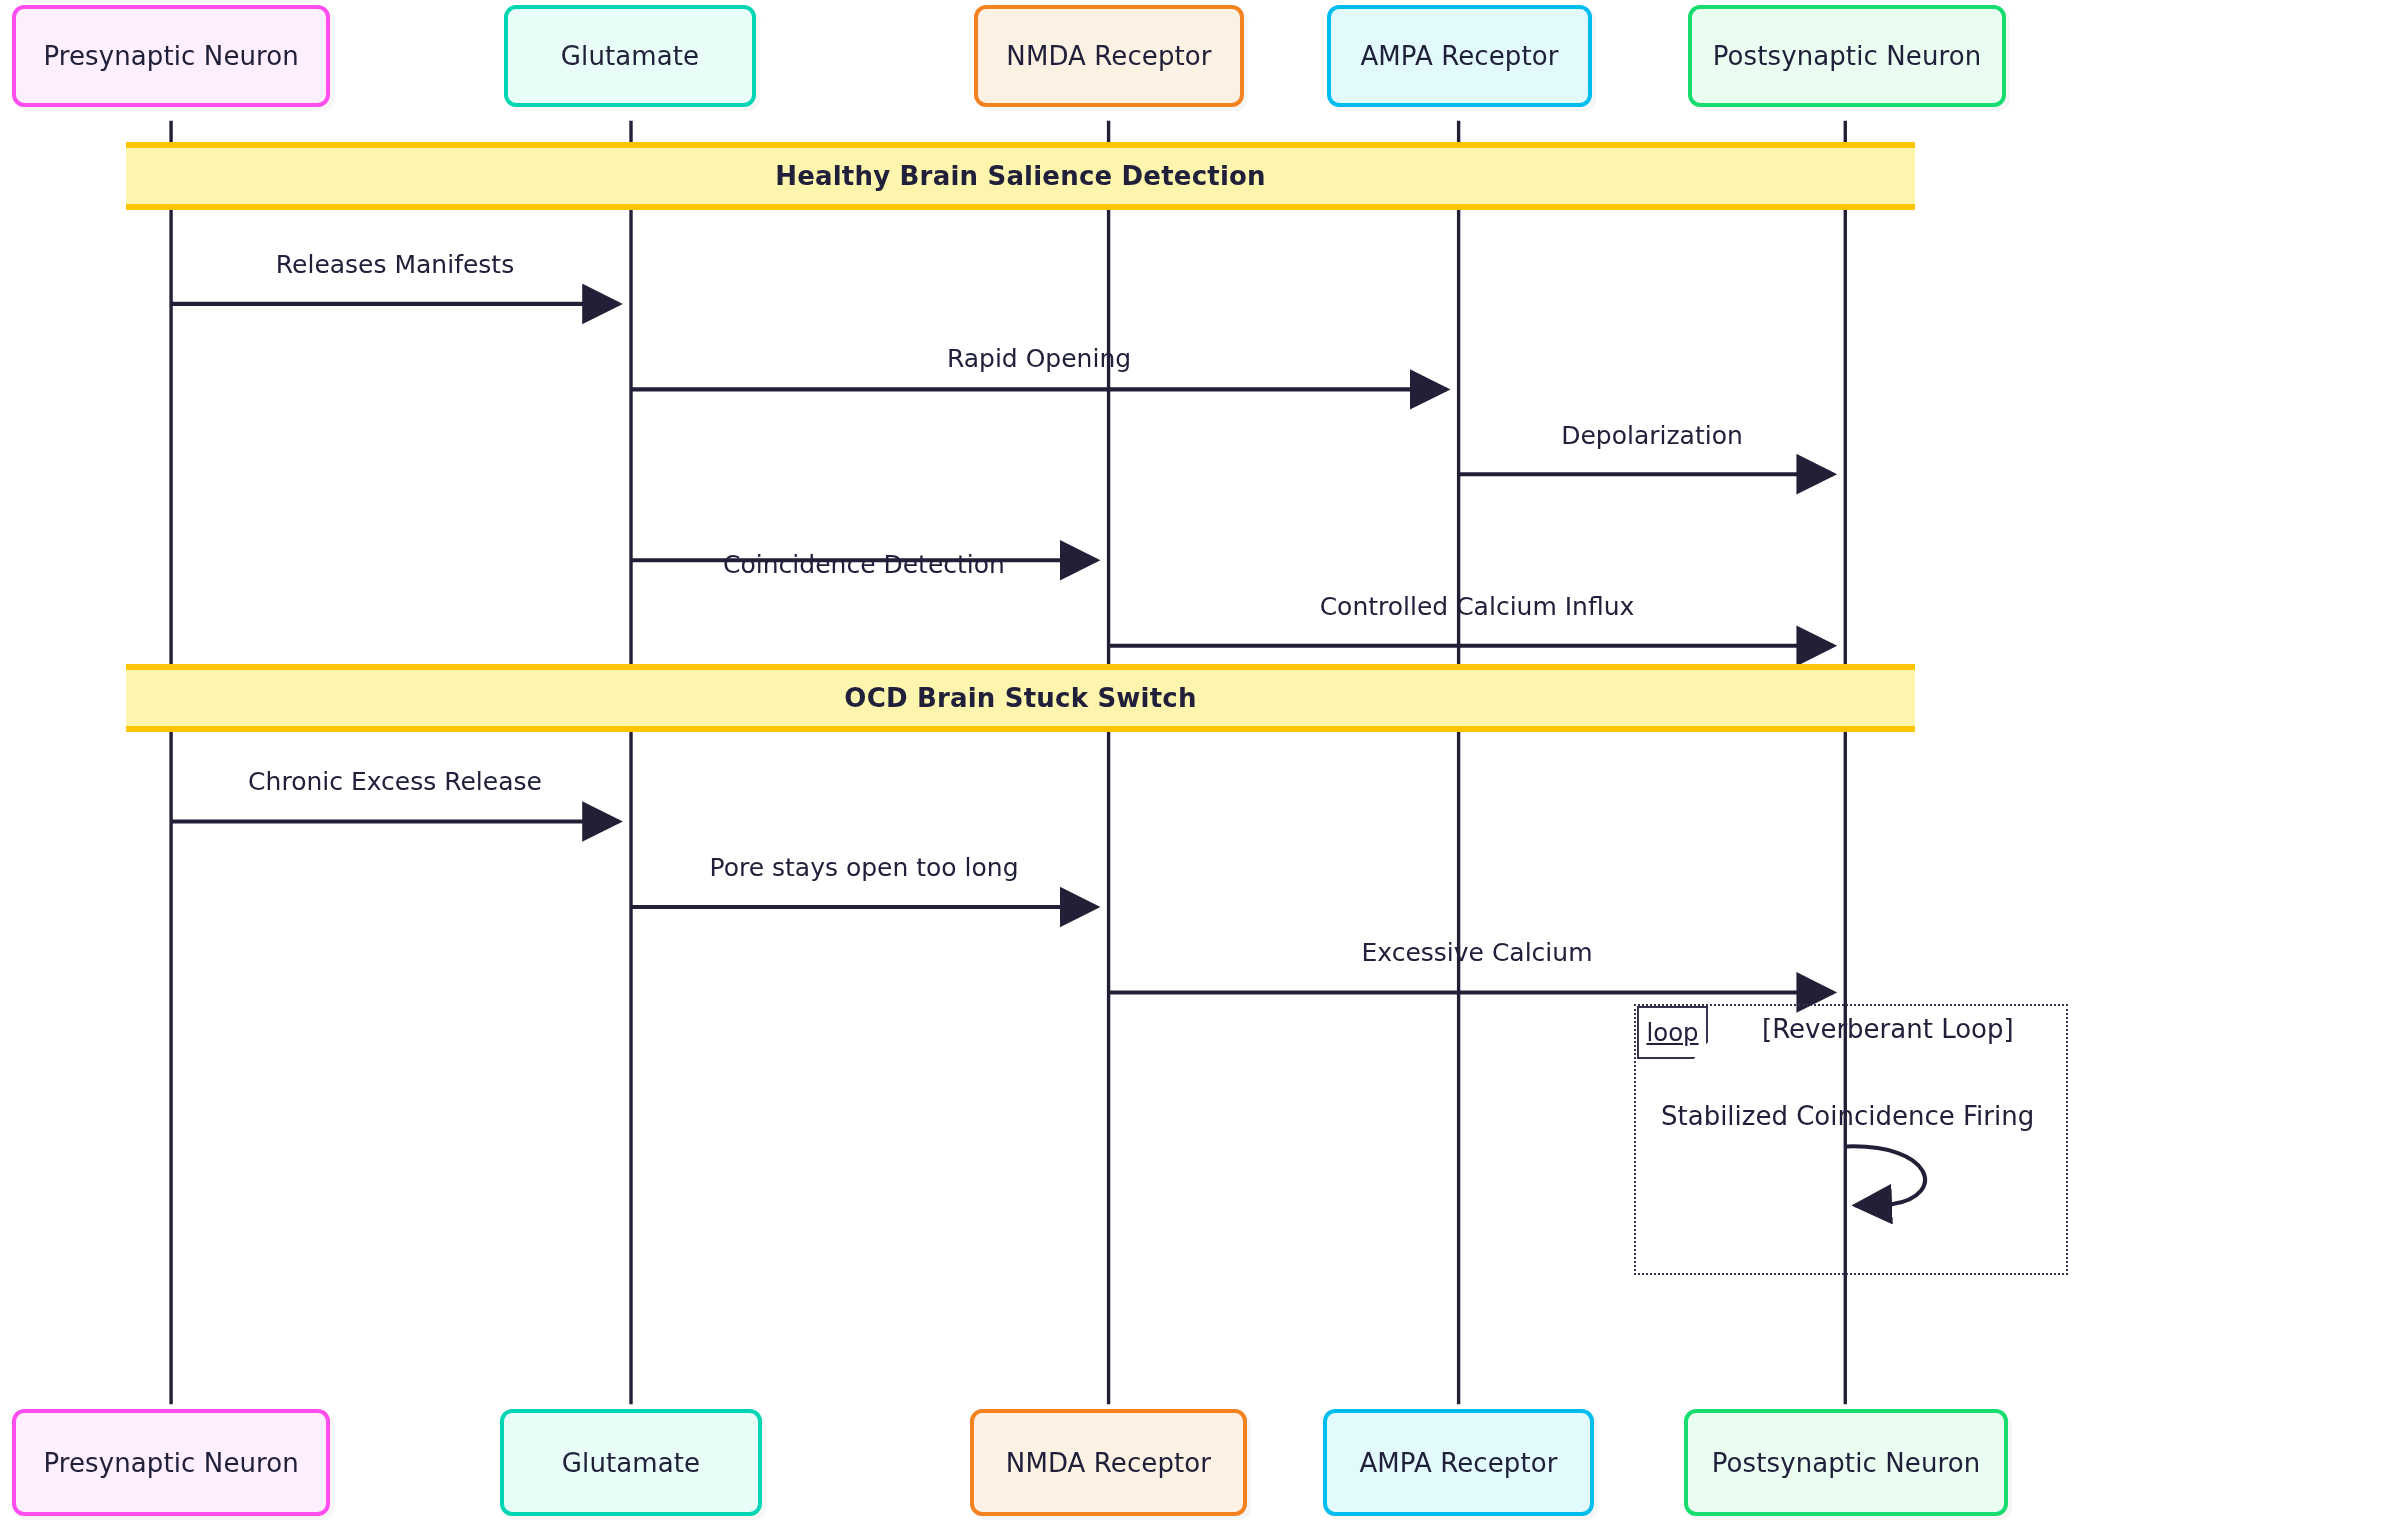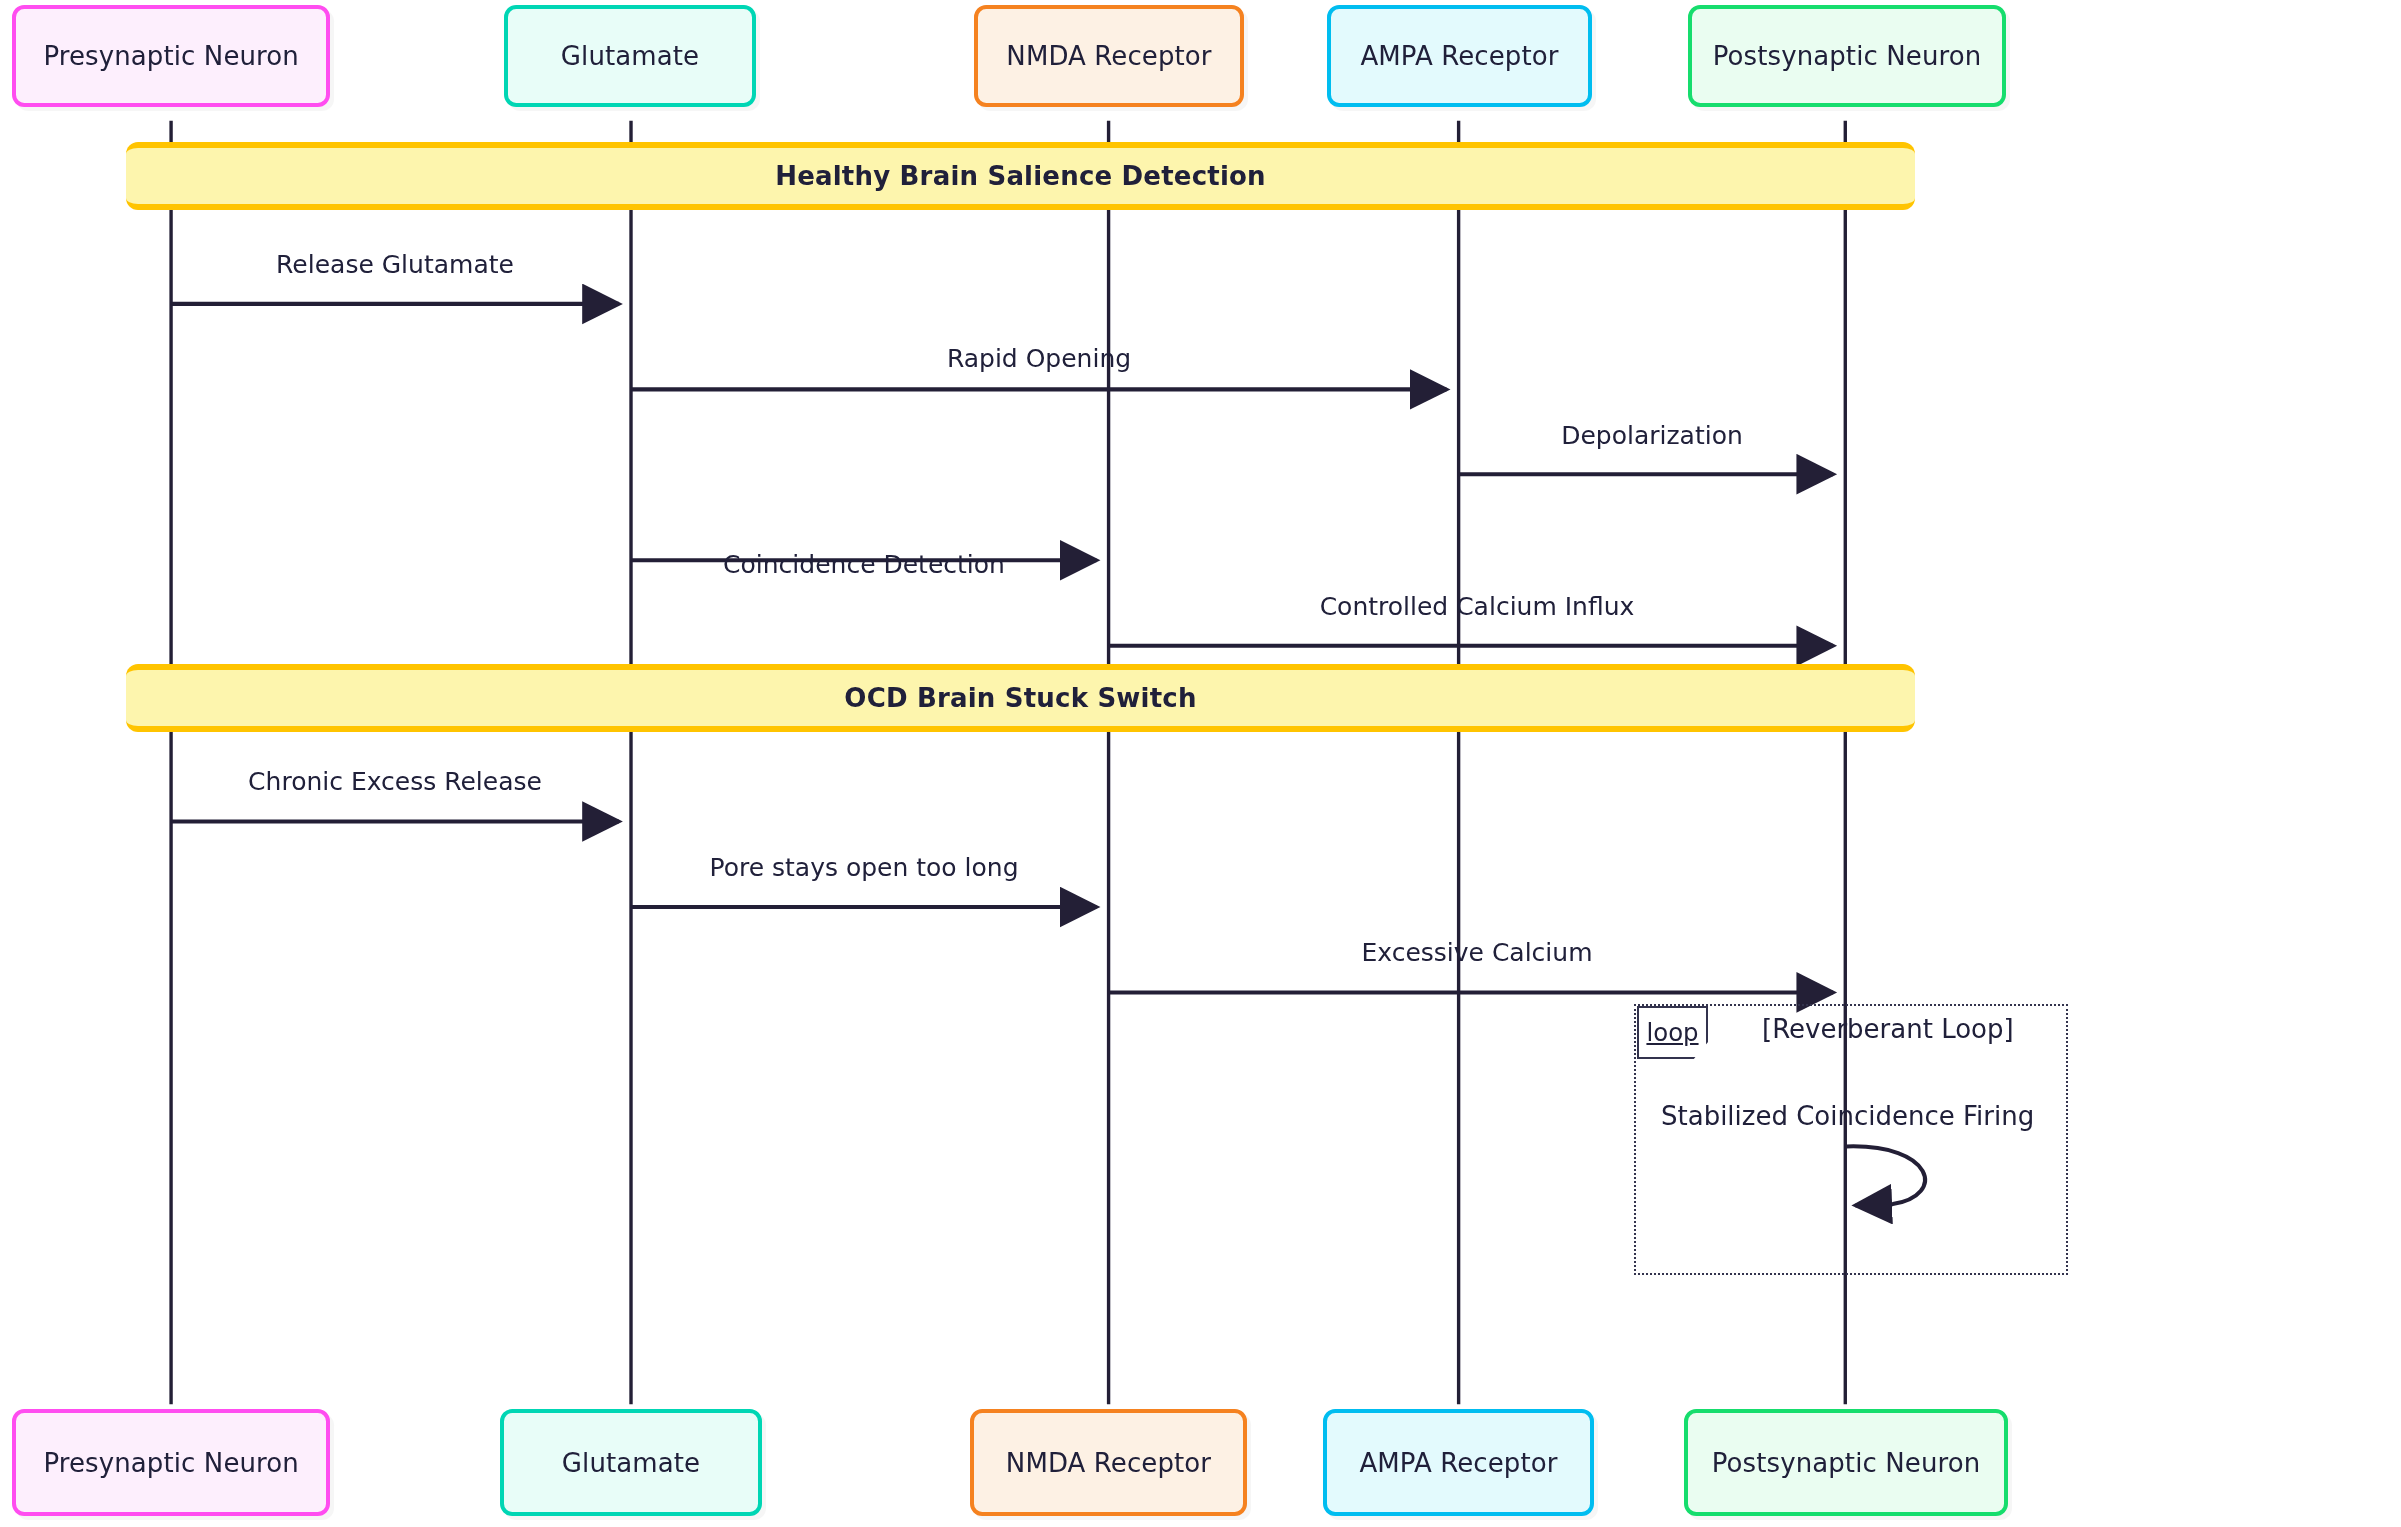"Healthy Brain Salience Detection" .band { border-radius: 12px -> none }
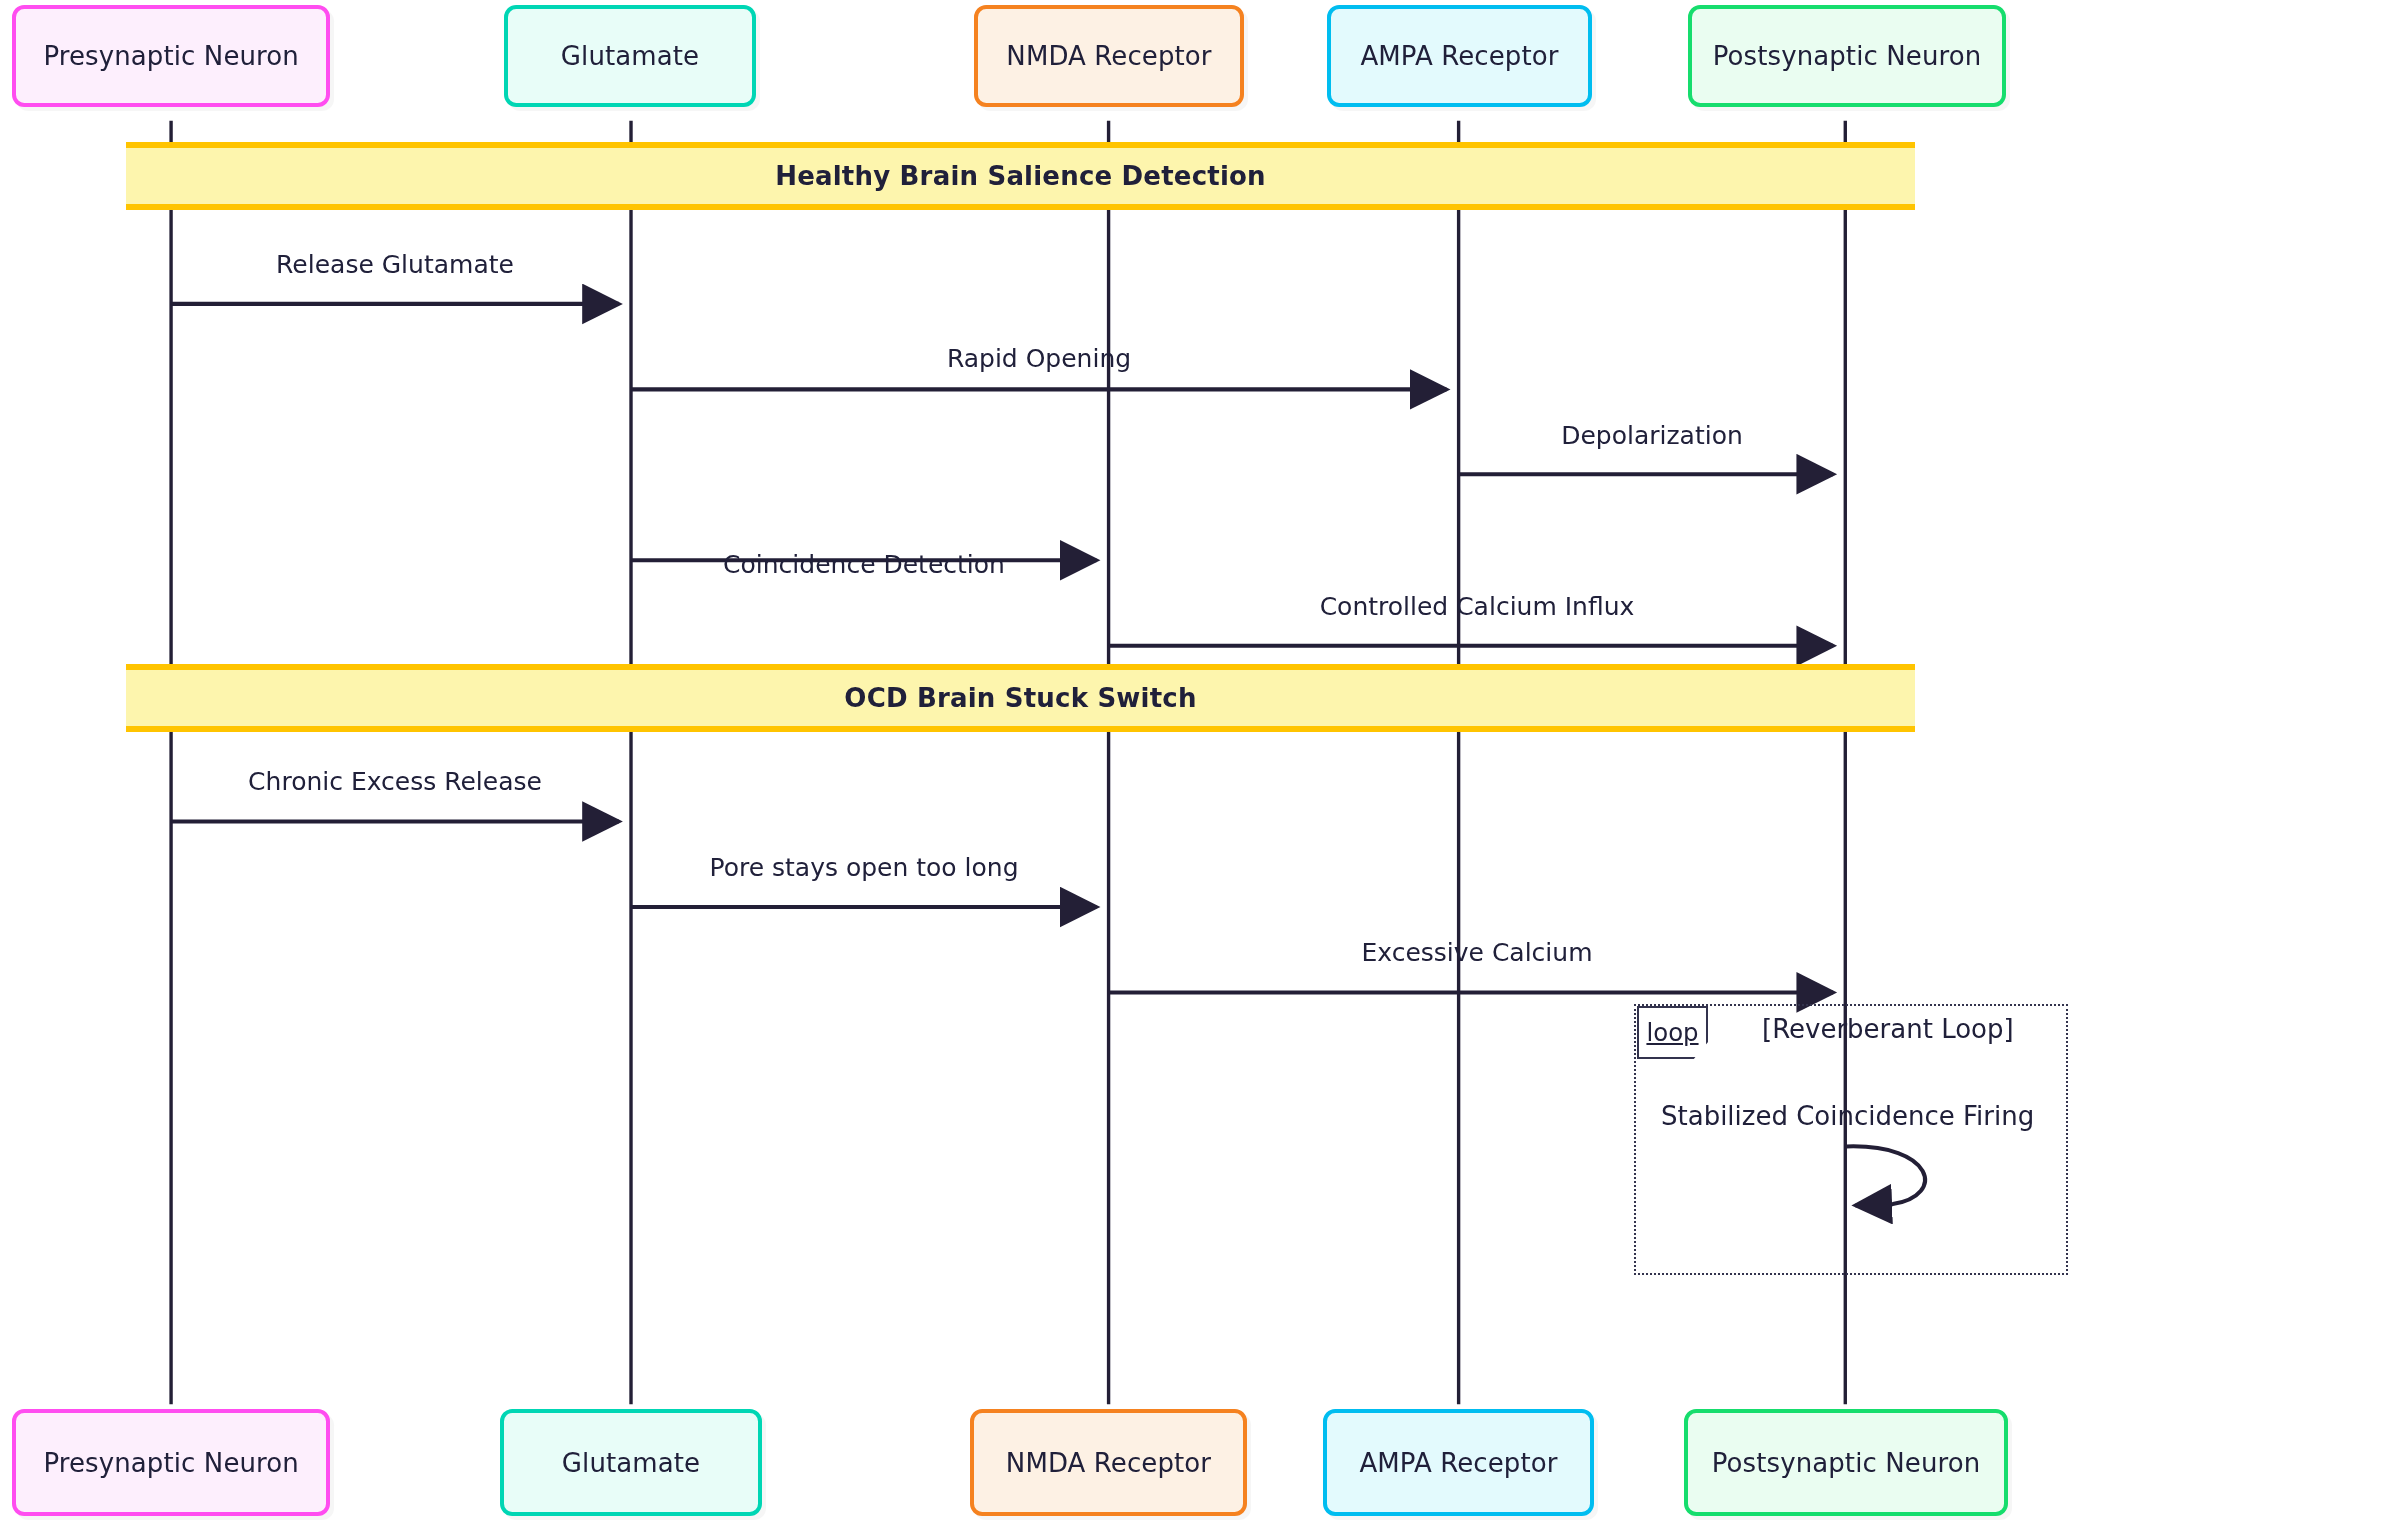"Release Glutamate" span { text: Release Glutamate -> Releases Manifests }
